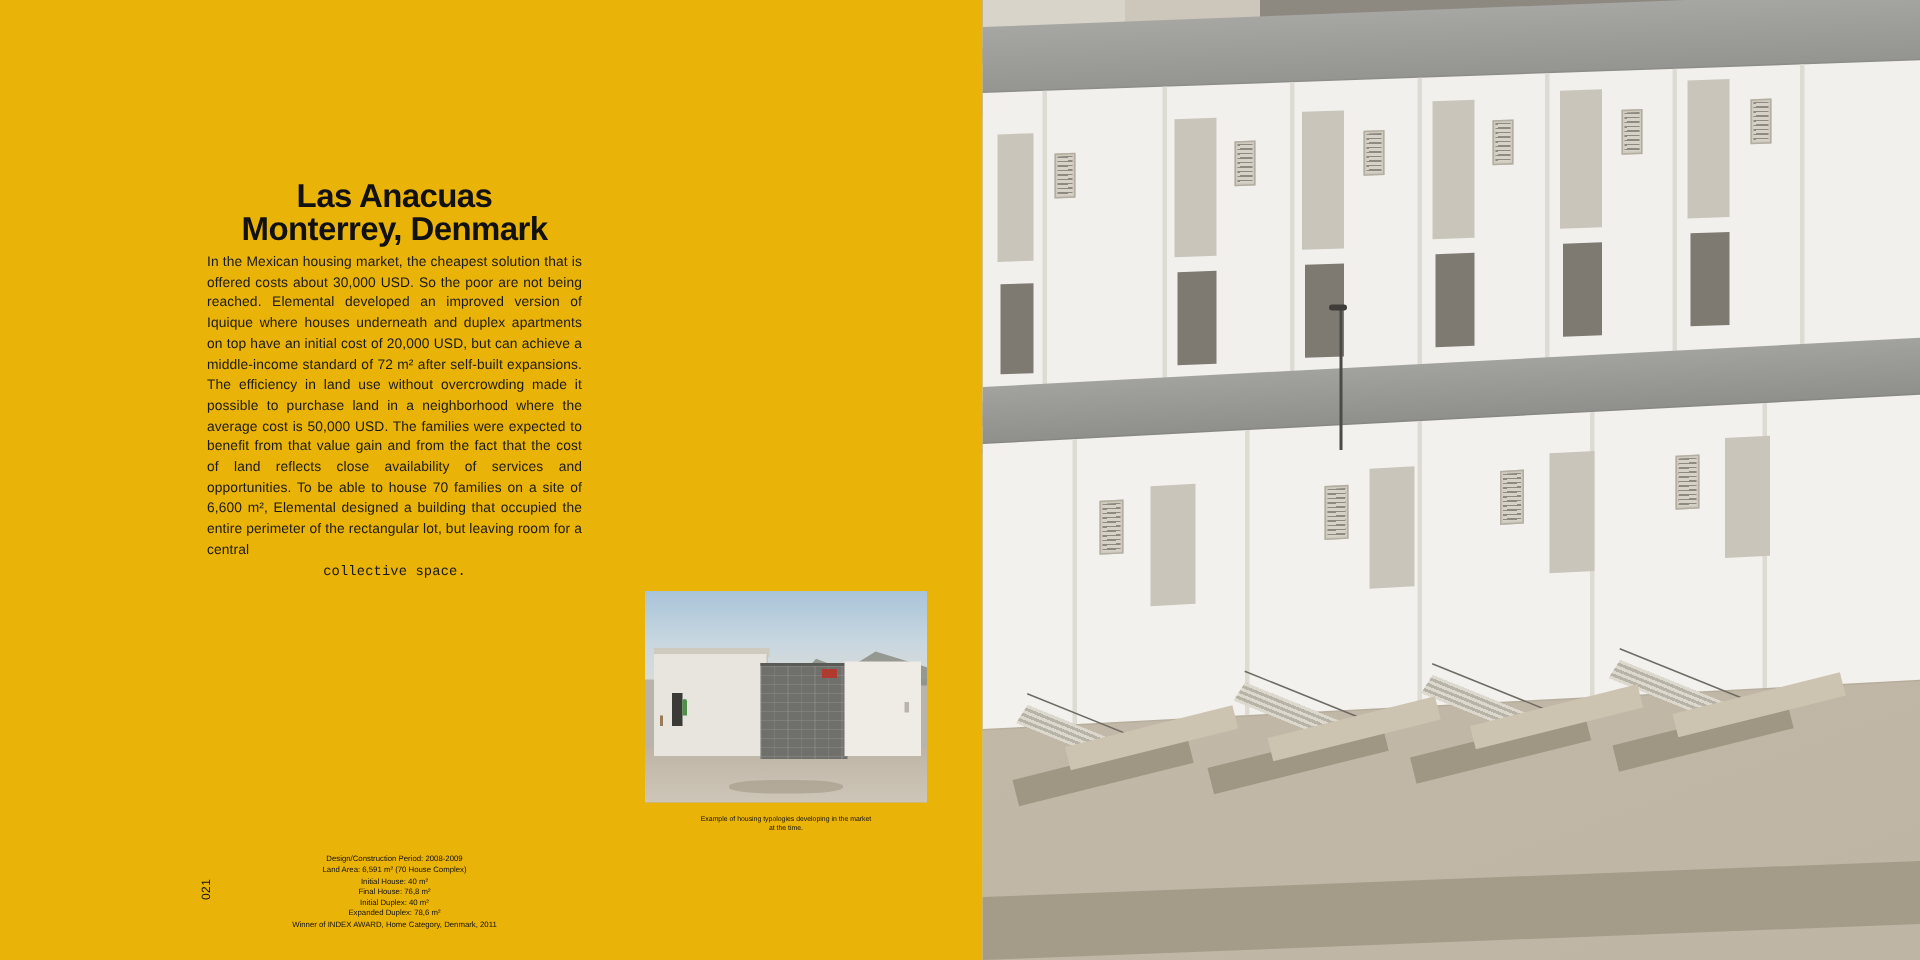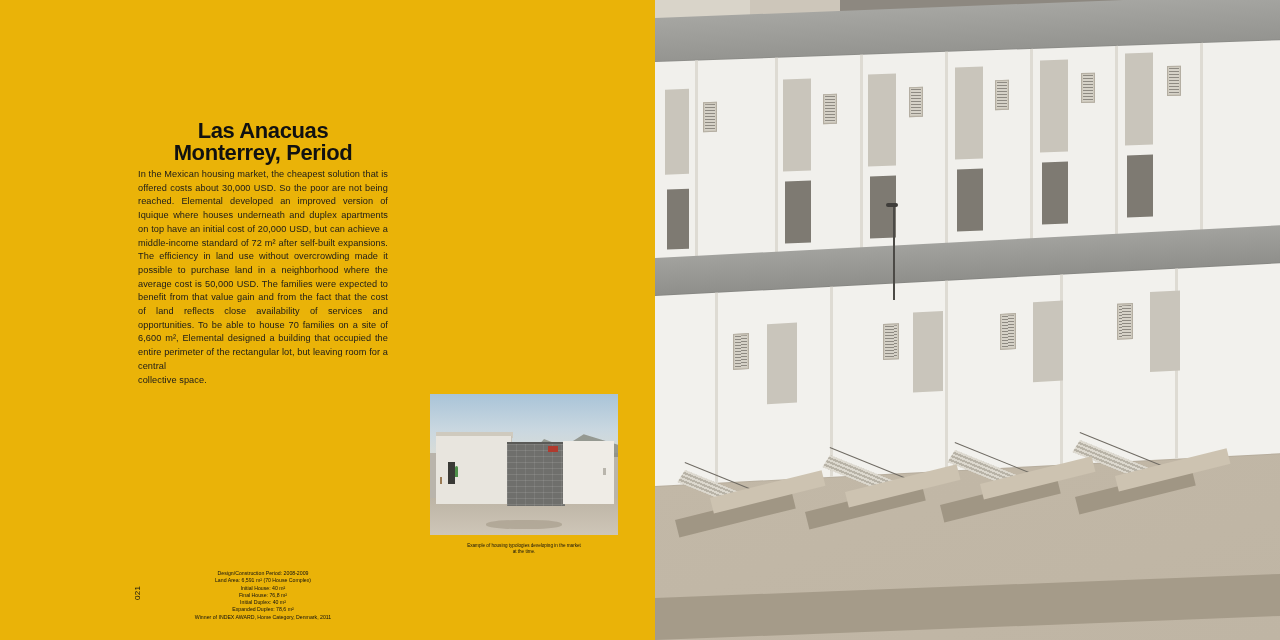"Monterrey, Period" div.title-line { text: Period -> Denmark }
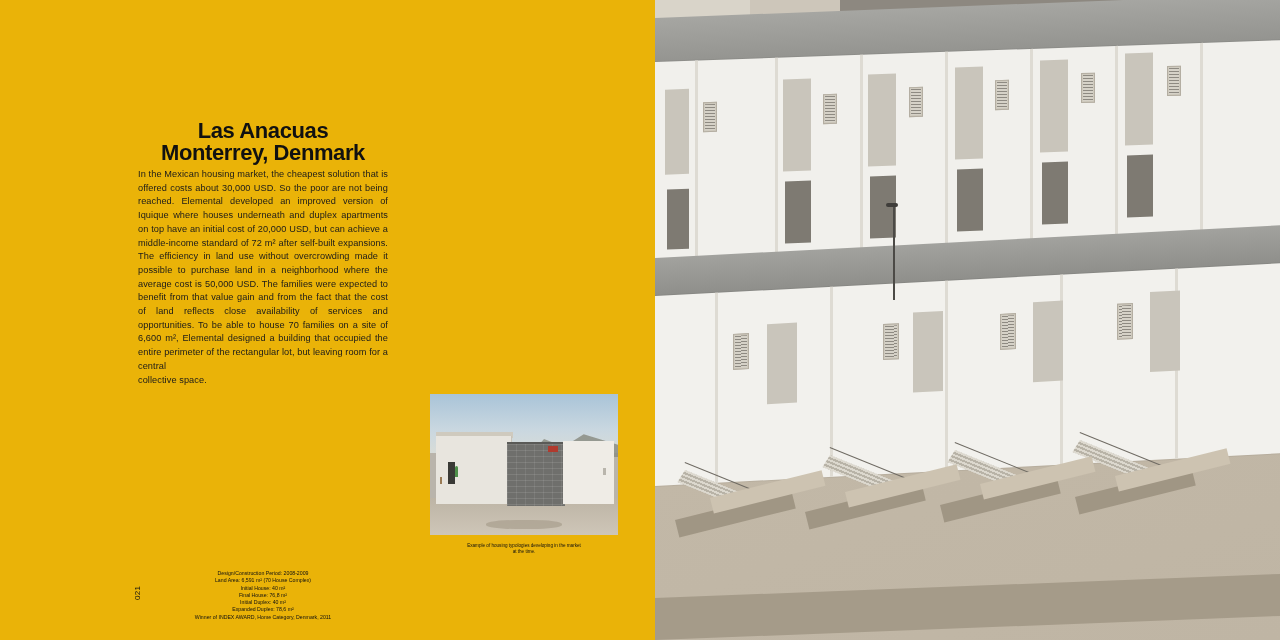"collective space." .body-copy .last-line { font-family: none -> Liberation Mono, monospace; text-align: none -> center }
